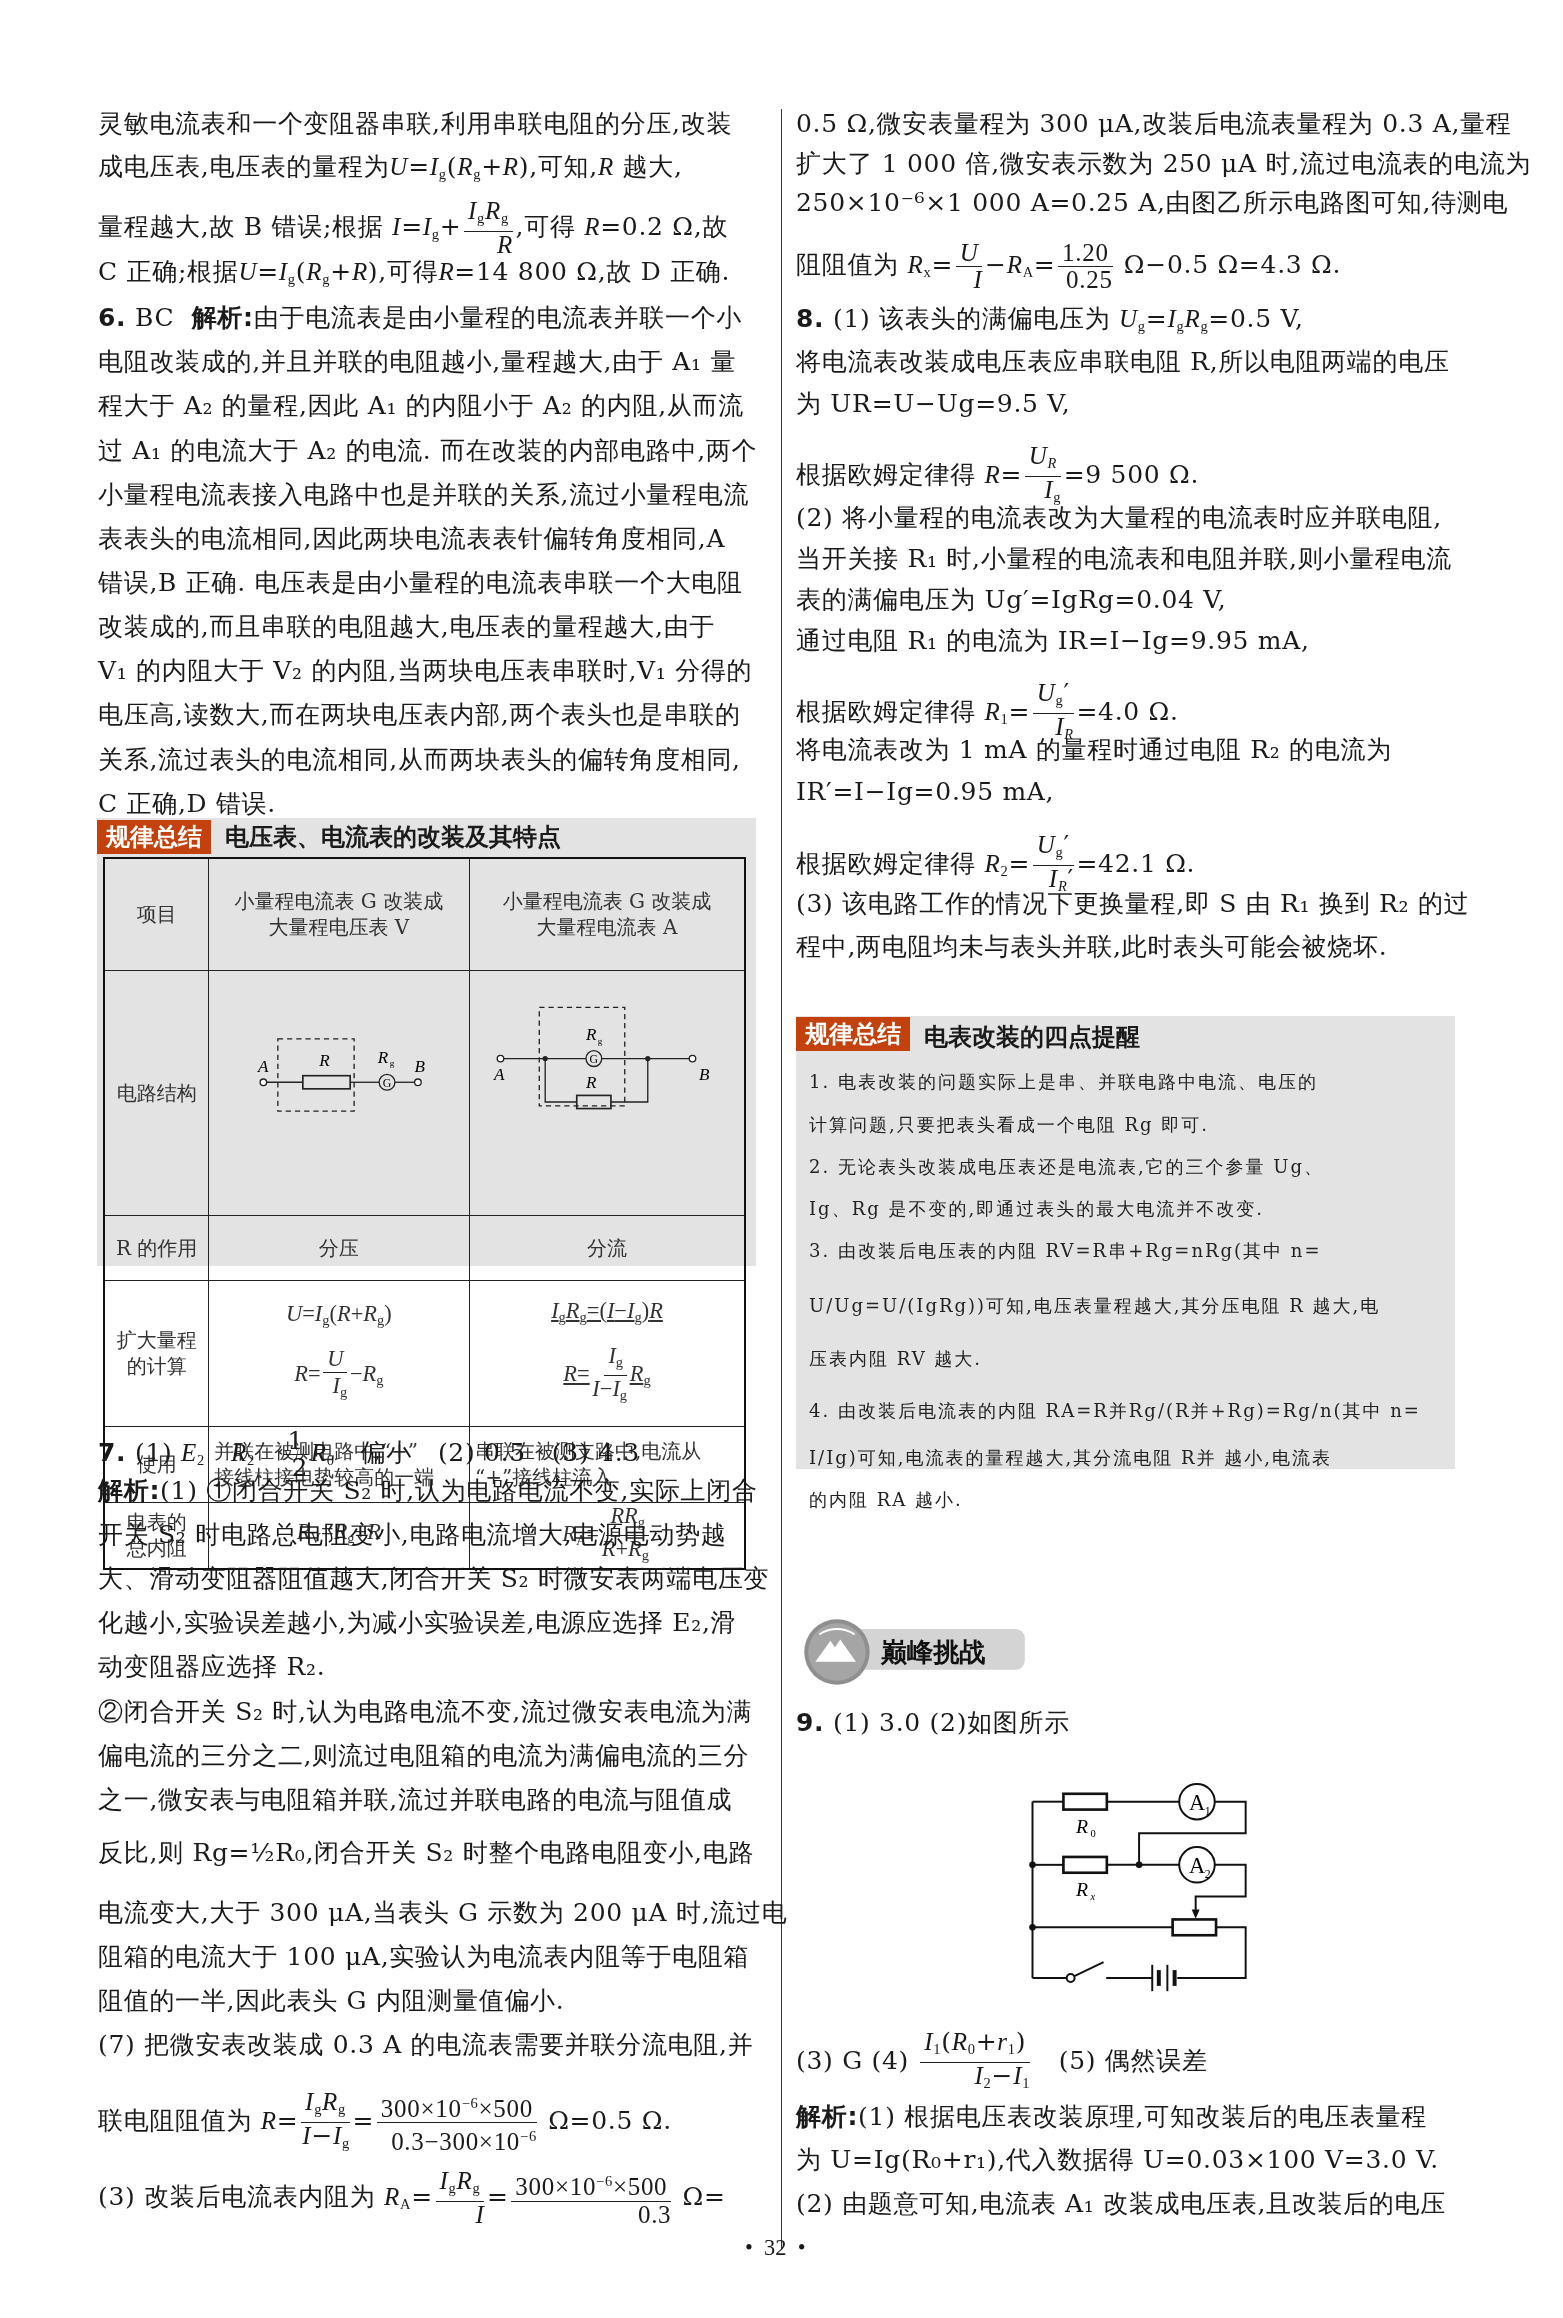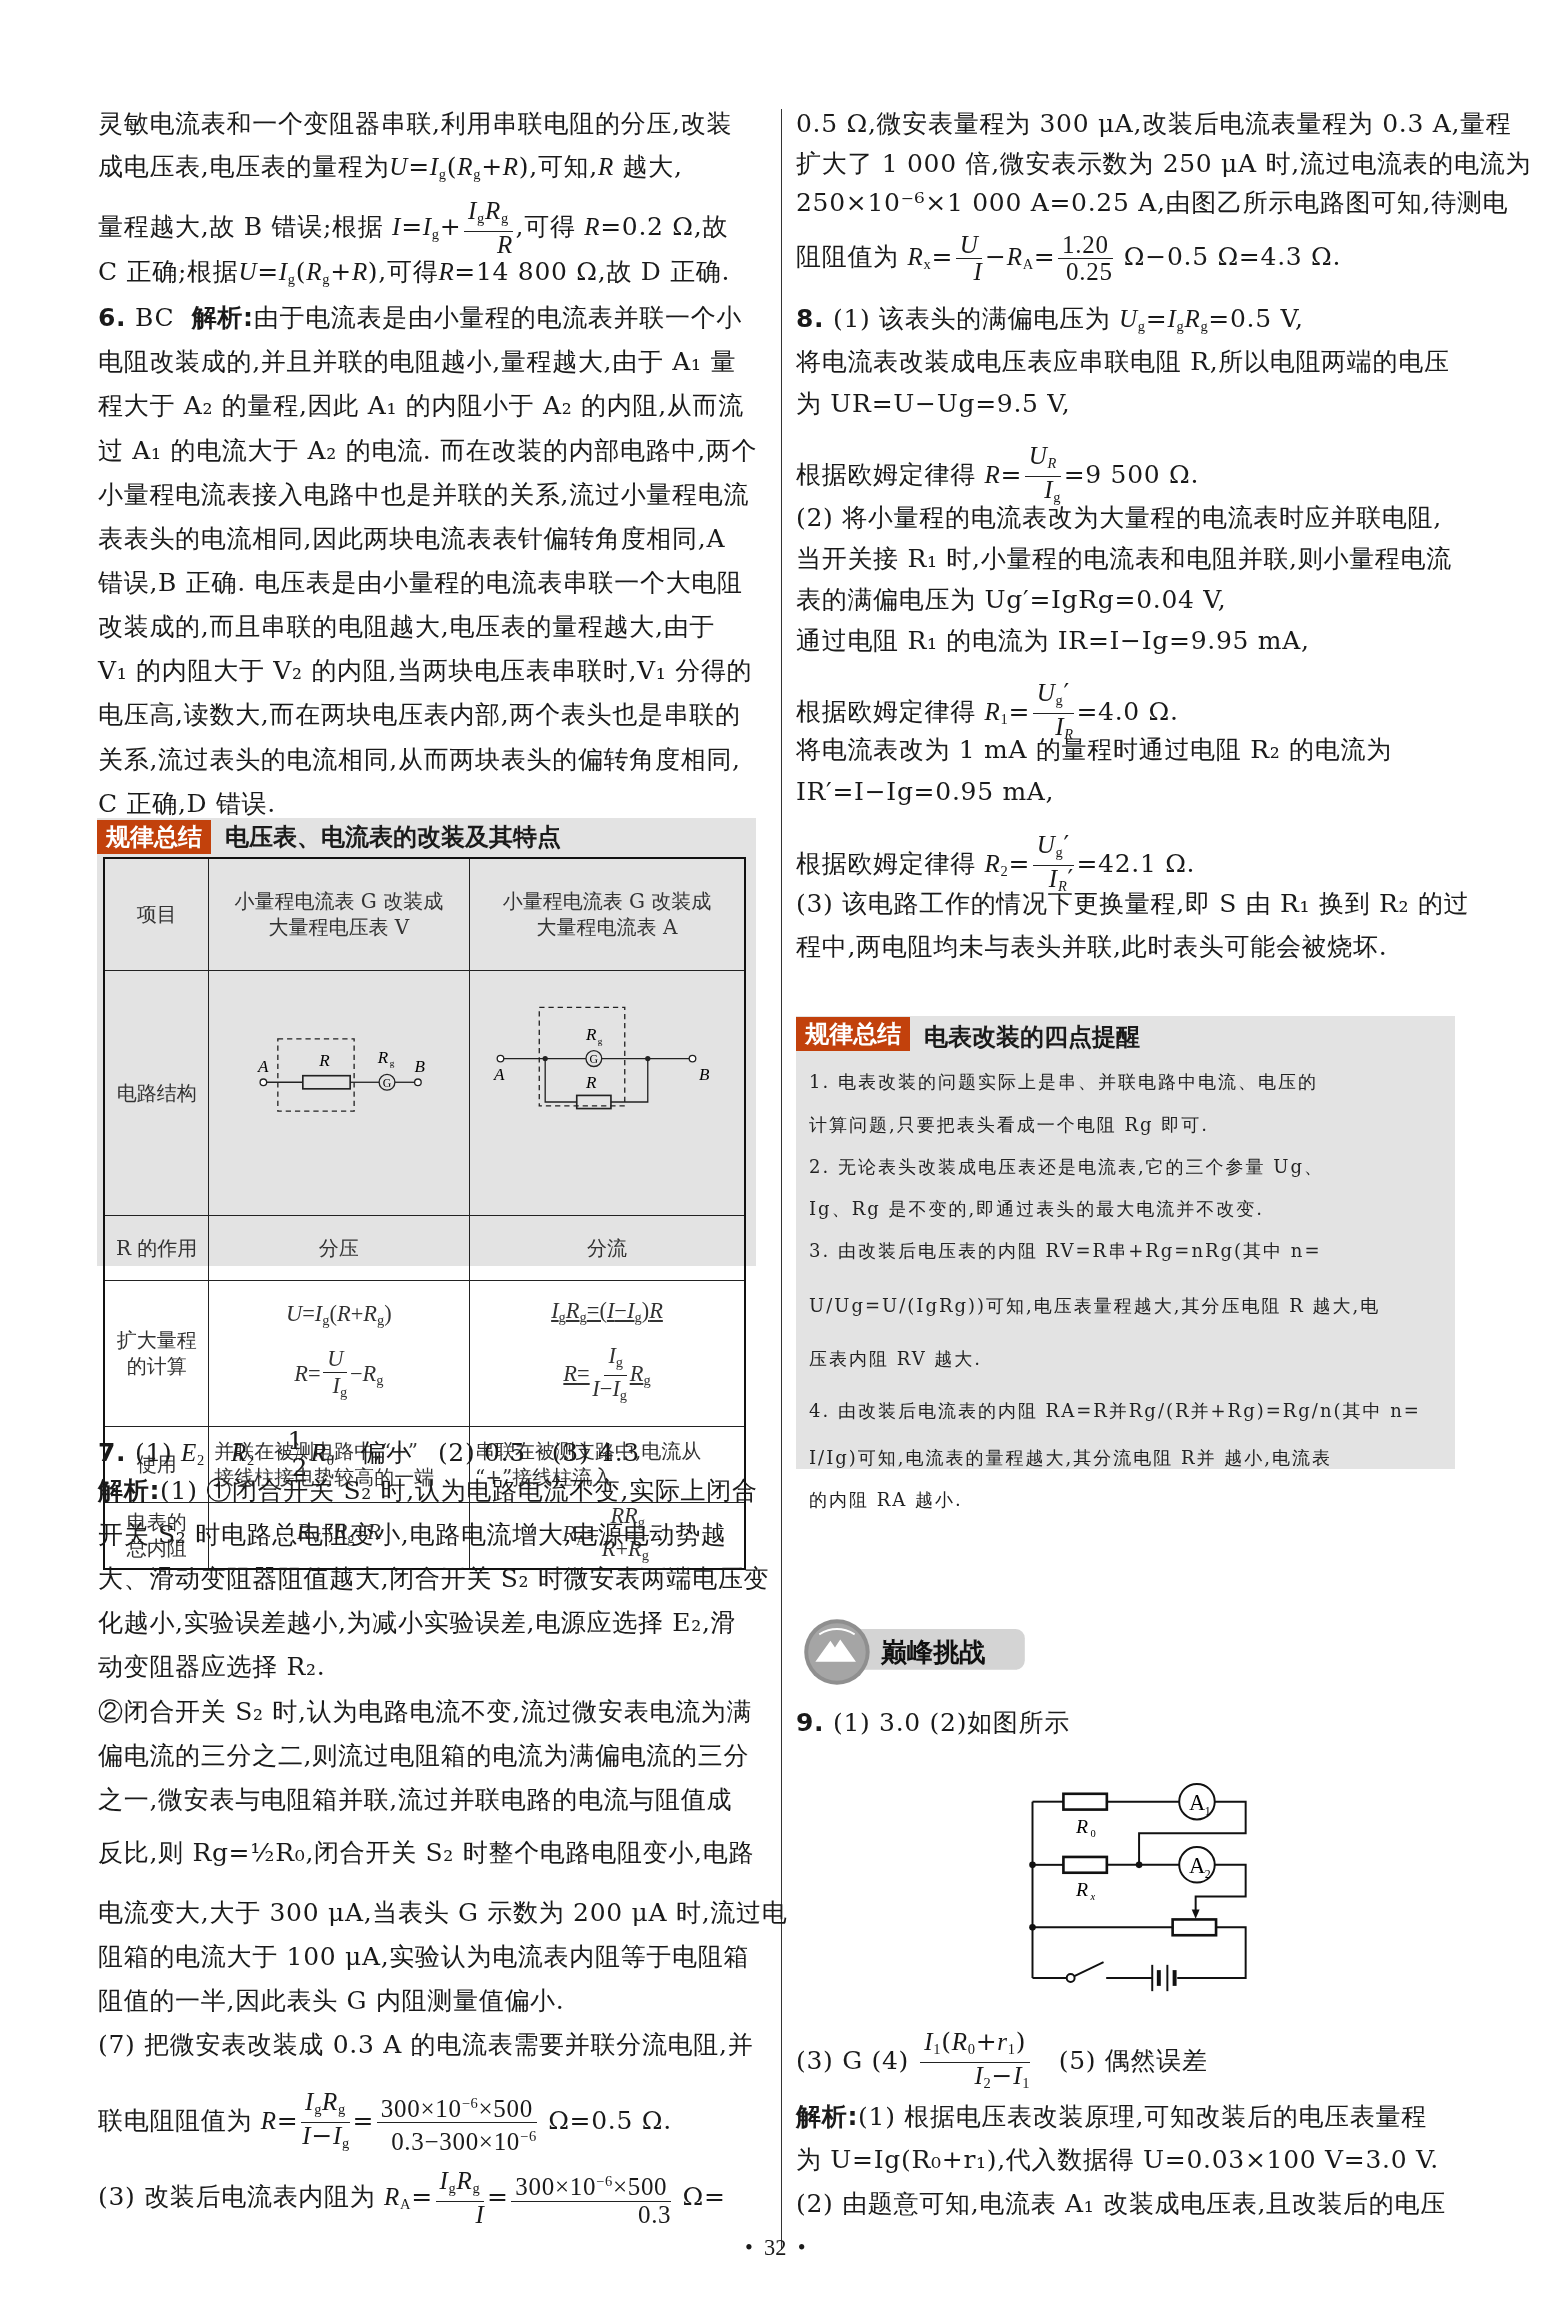"阻阻值为 Rx= − = Ω−0.5" div.p { top: 232px -> 240px }
